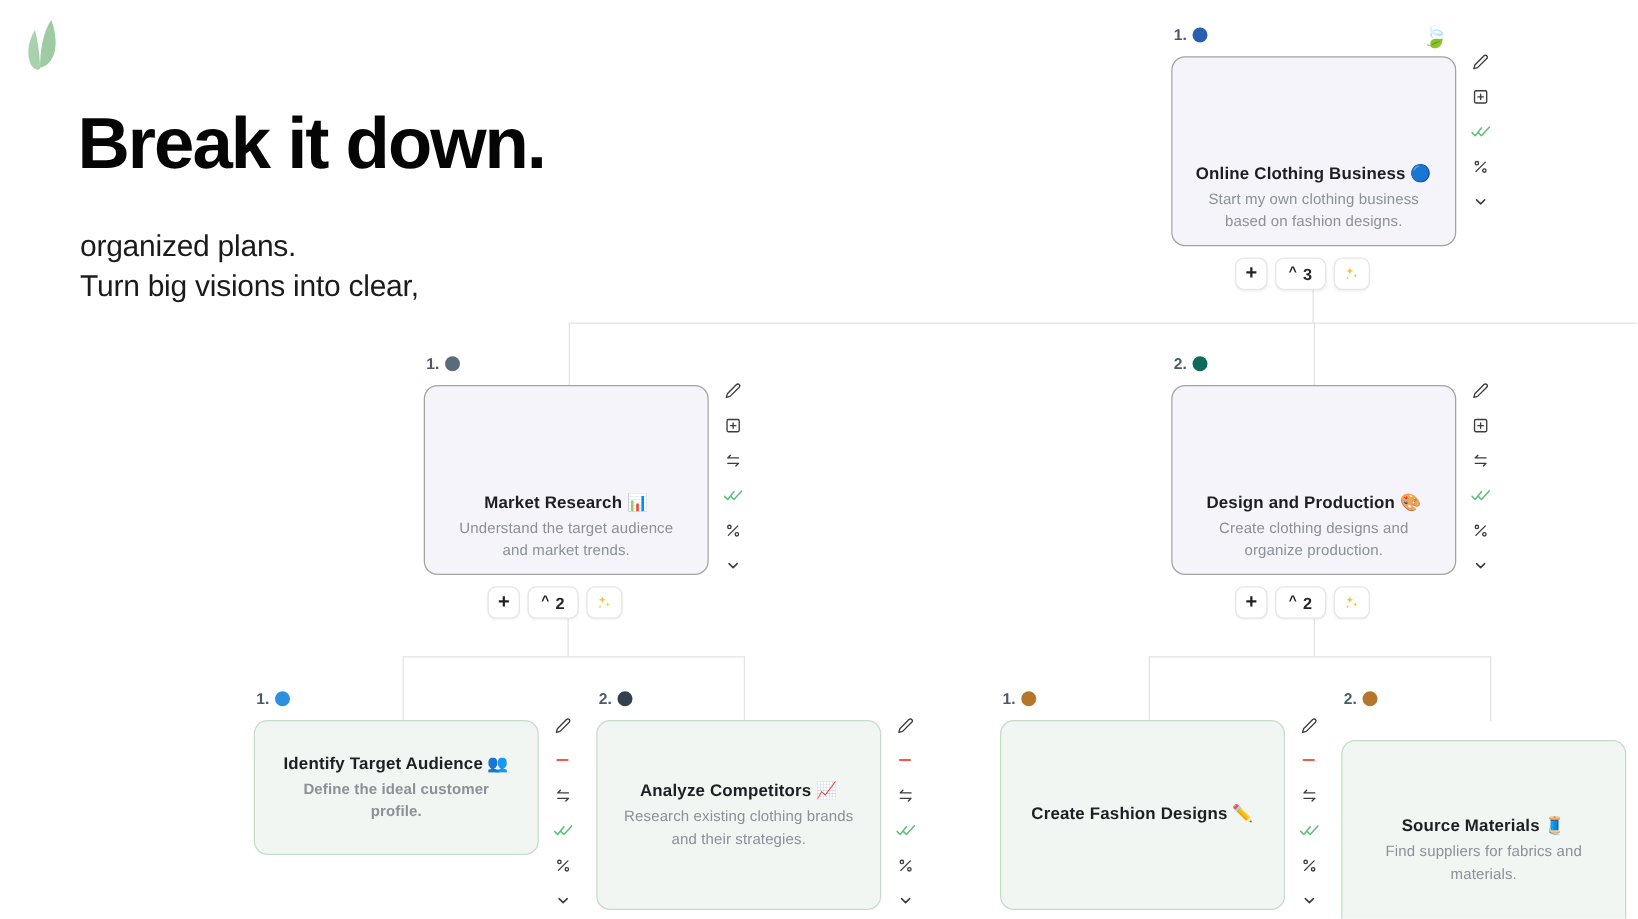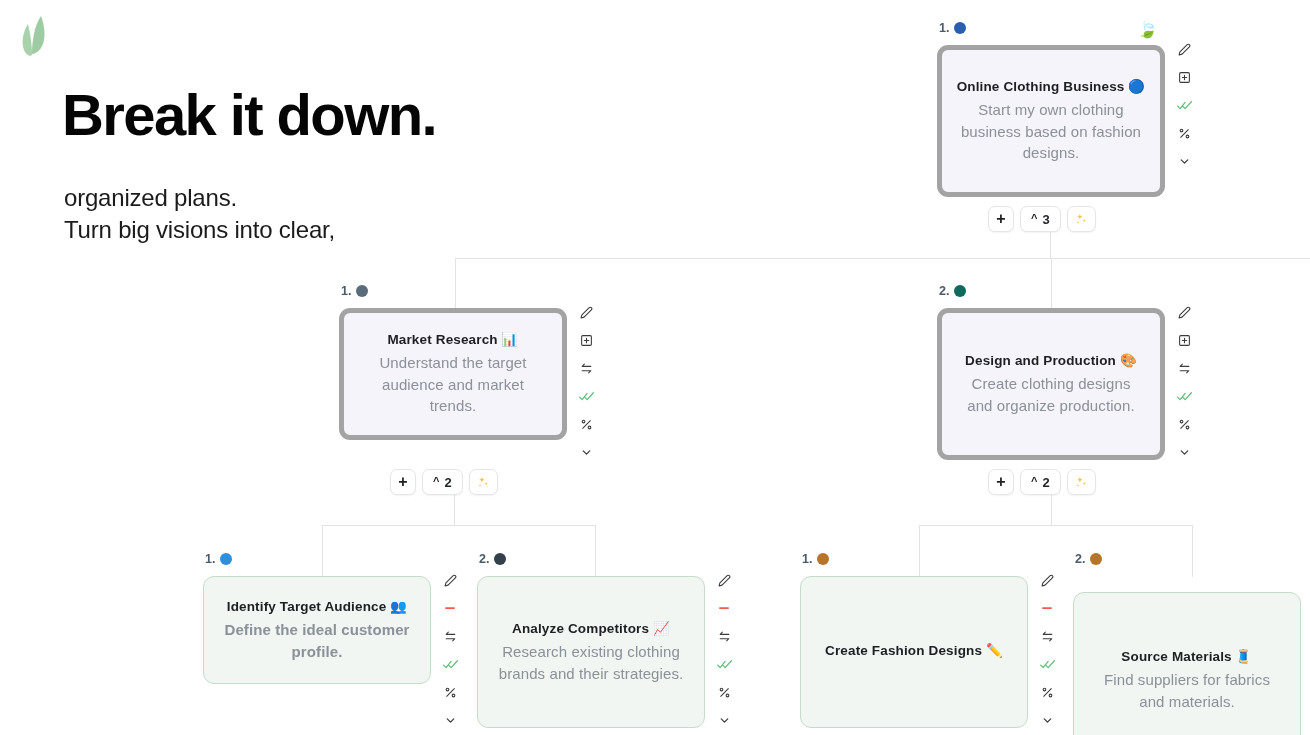"Online Clothing Business 🔵" .card.purple { border: 5px solid #a3a3a3 -> 1px solid #a3a3a3; justify-content: none -> flex-end }
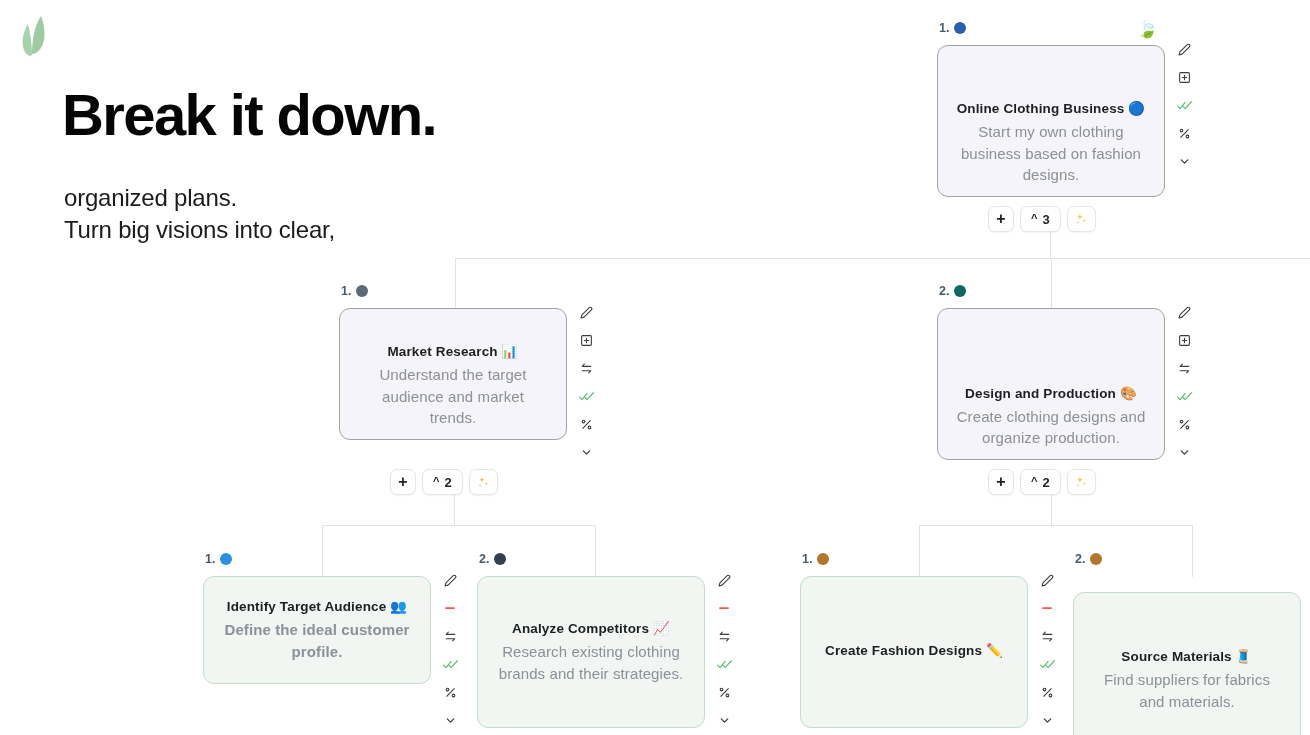"Start my own clothing business" .card-desc { font-size: 15px -> 12px }
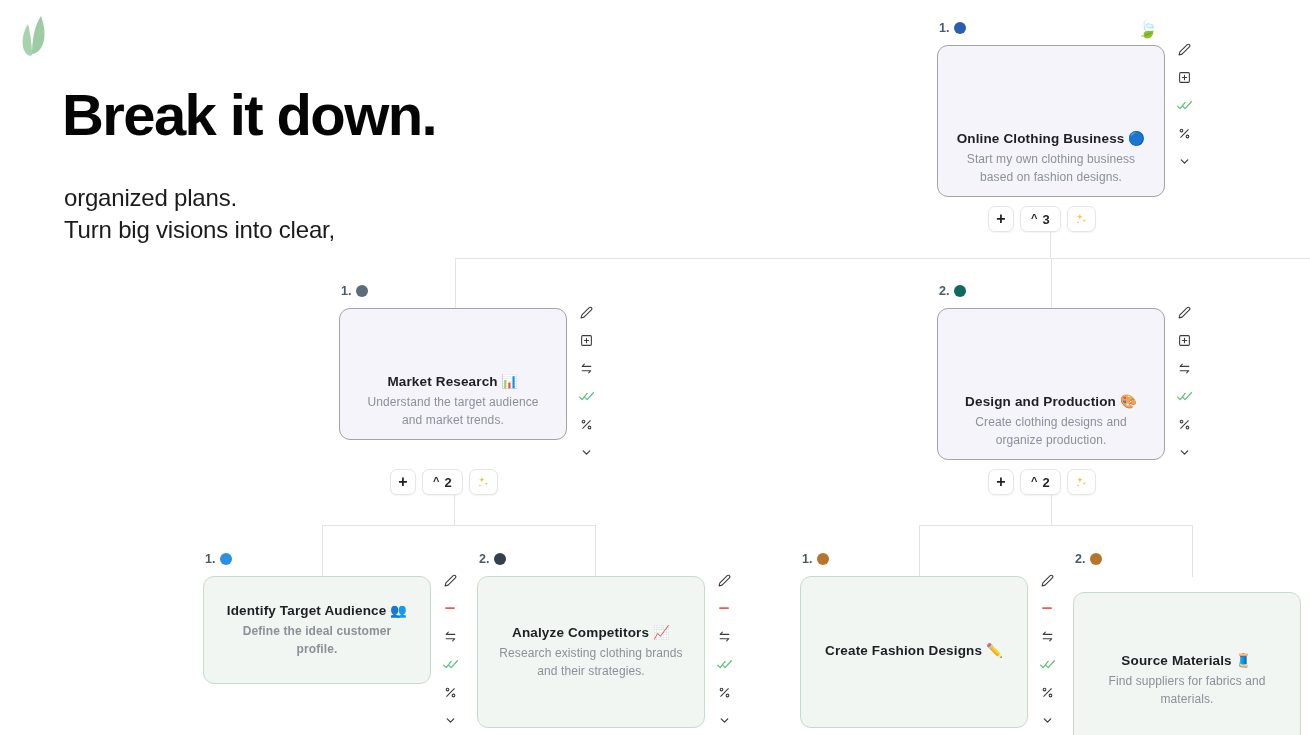"Market Research 📊" div.card { height: 132px -> 152px }
